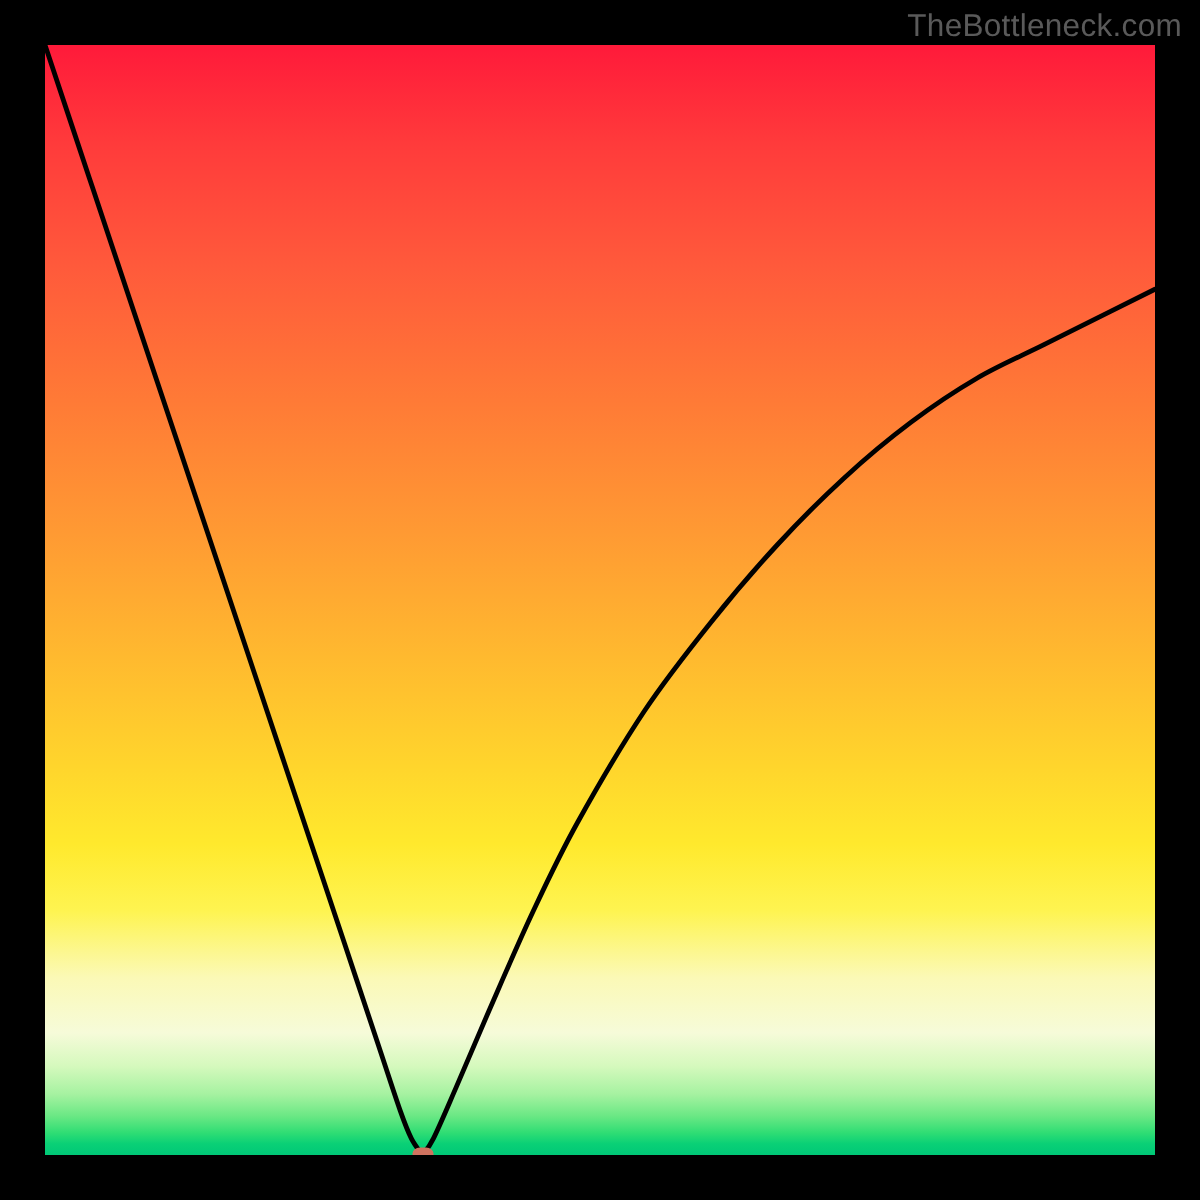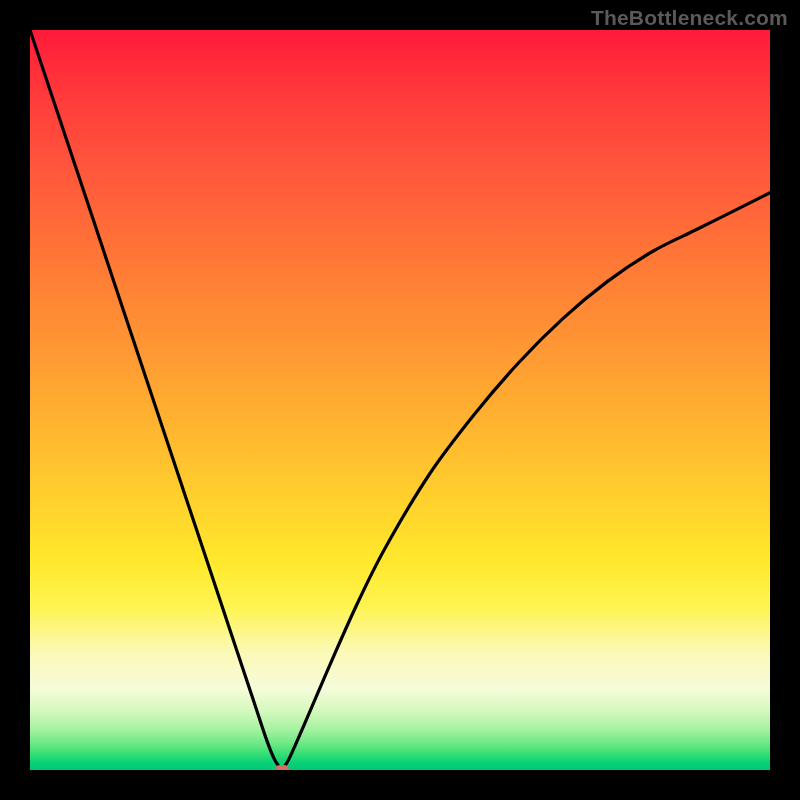"TheBottleneck.com" .watermark { font-weight: 700 -> 400 }
